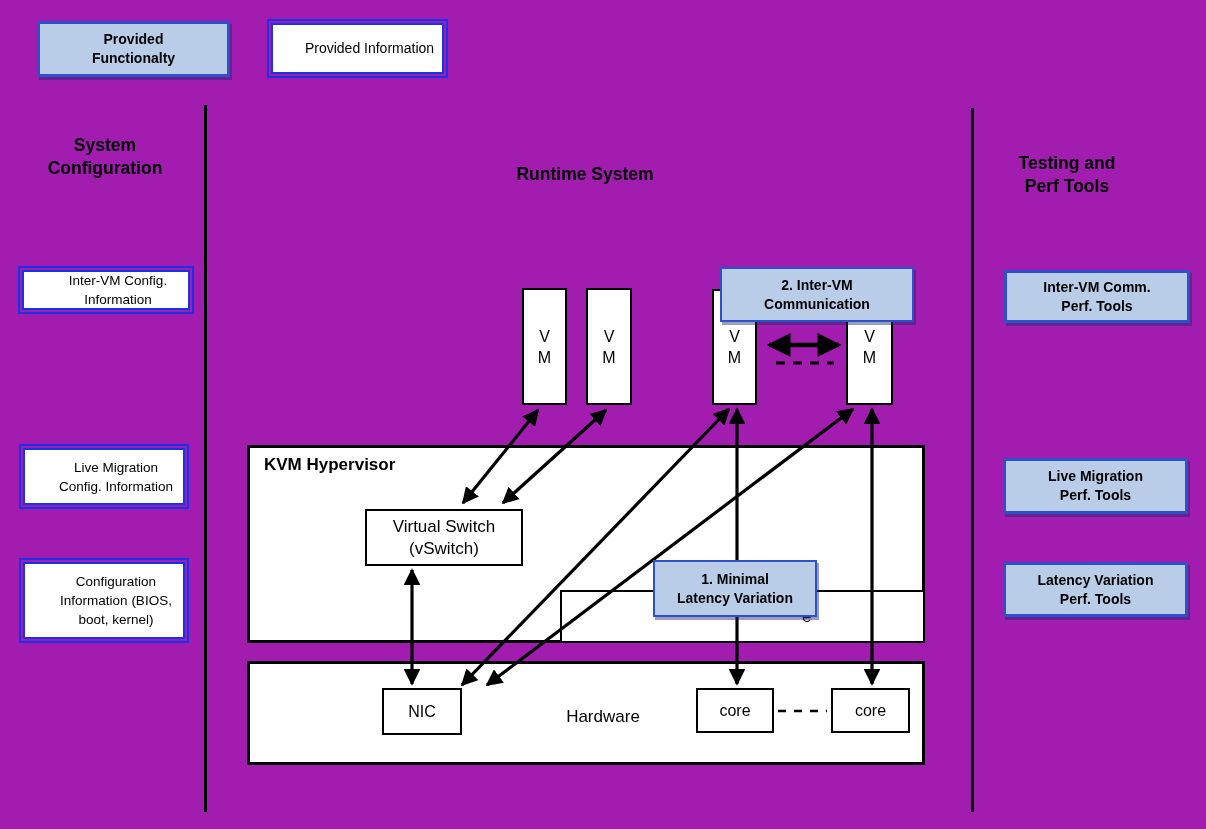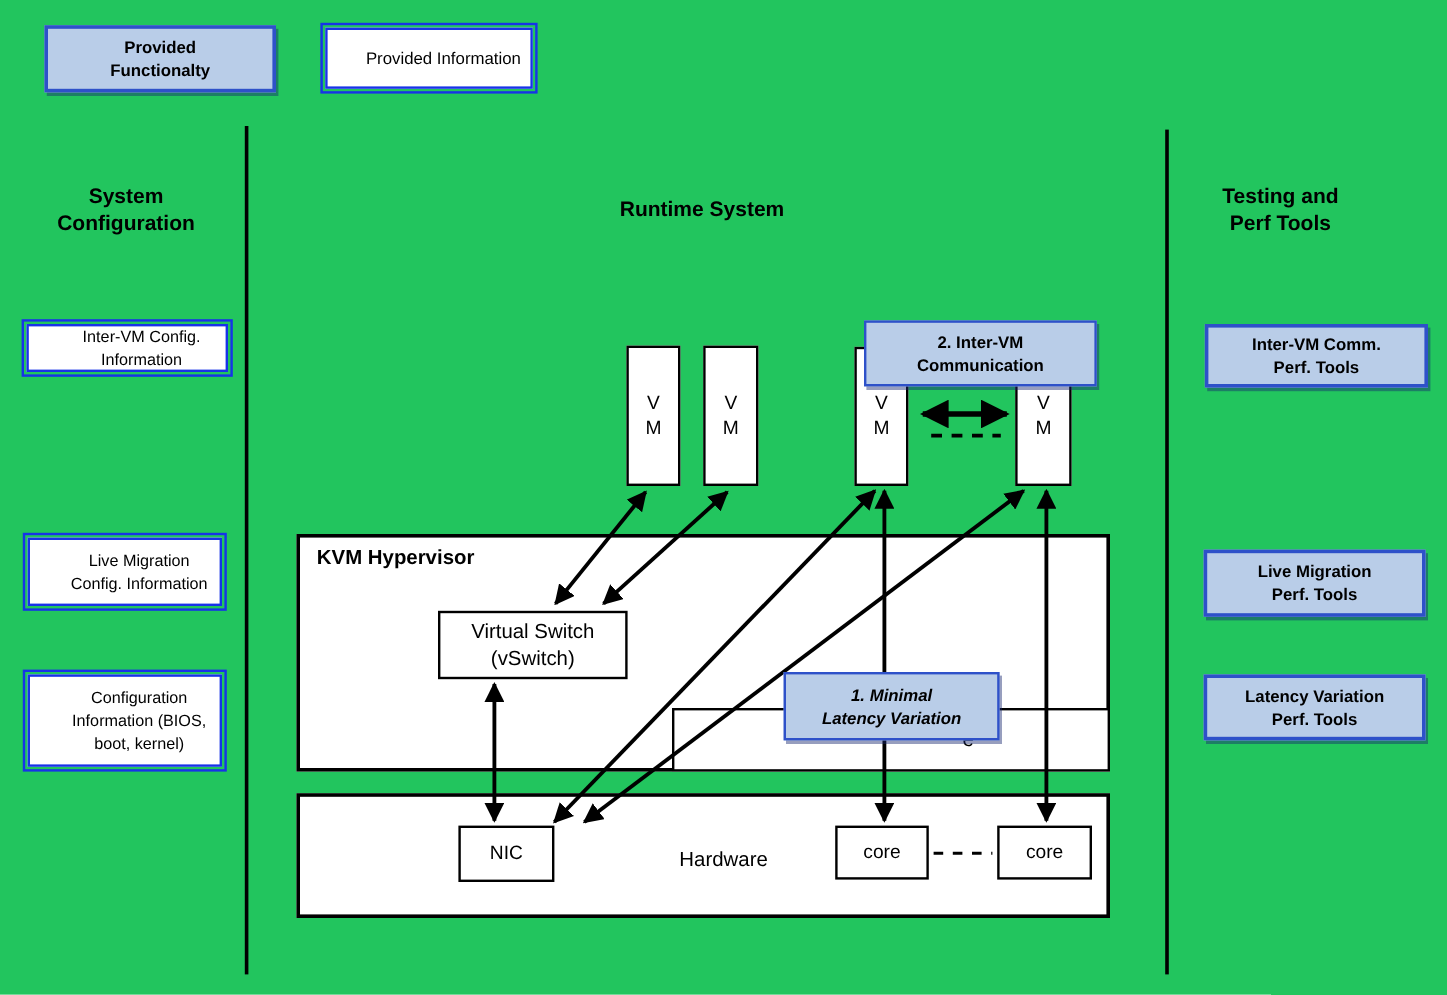"Provided" #canvas { background: #22c55e -> #a21caf }
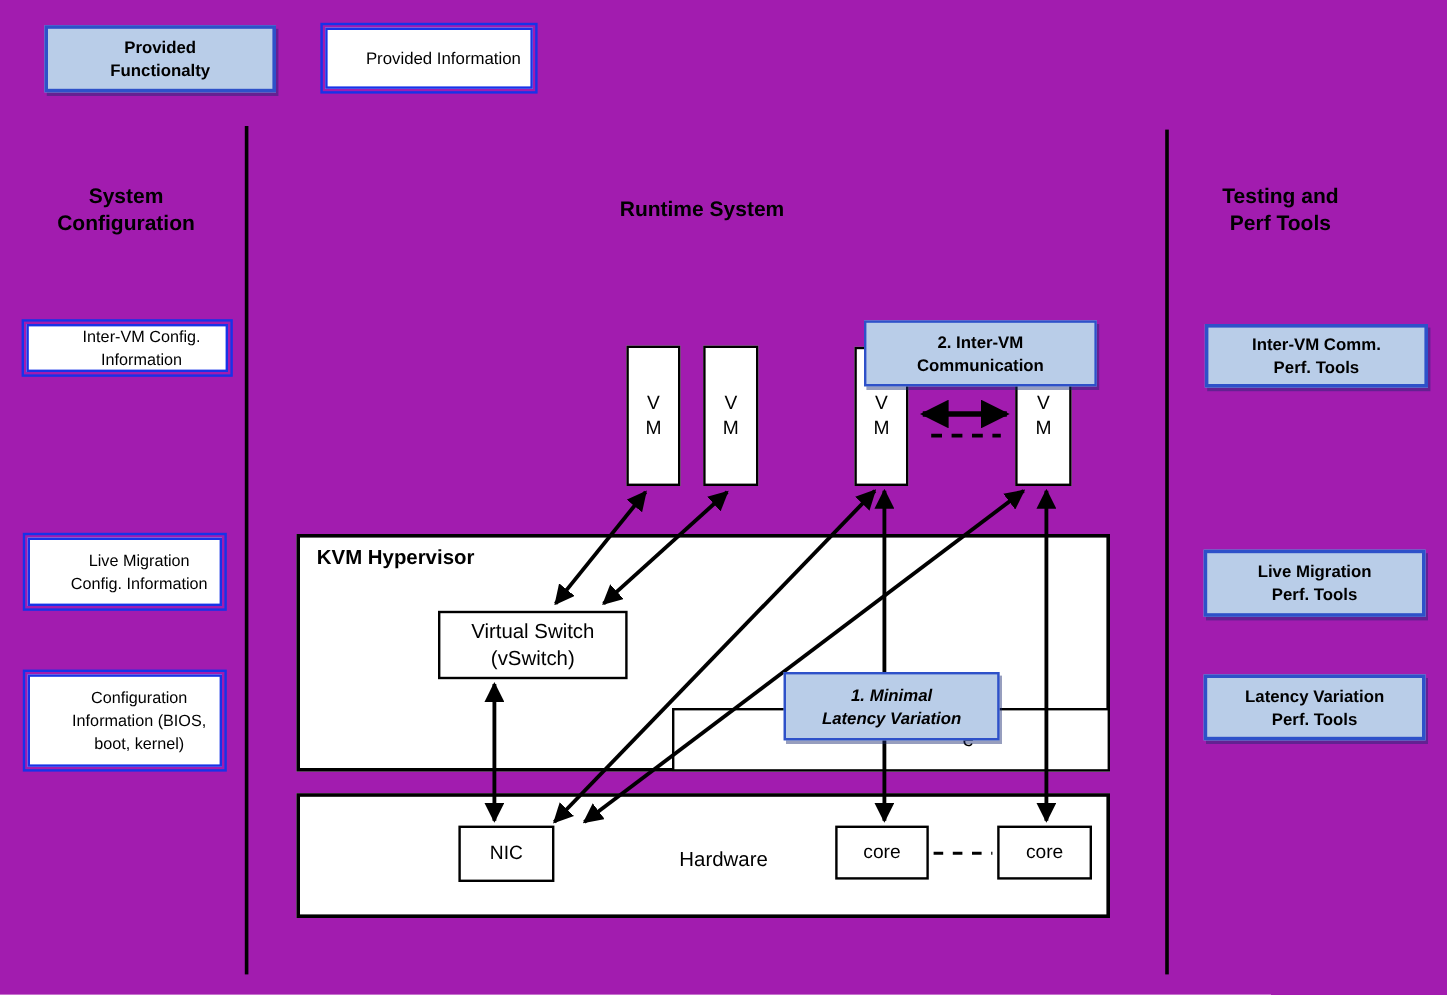"System" div.abs { top: 152px -> 134px }
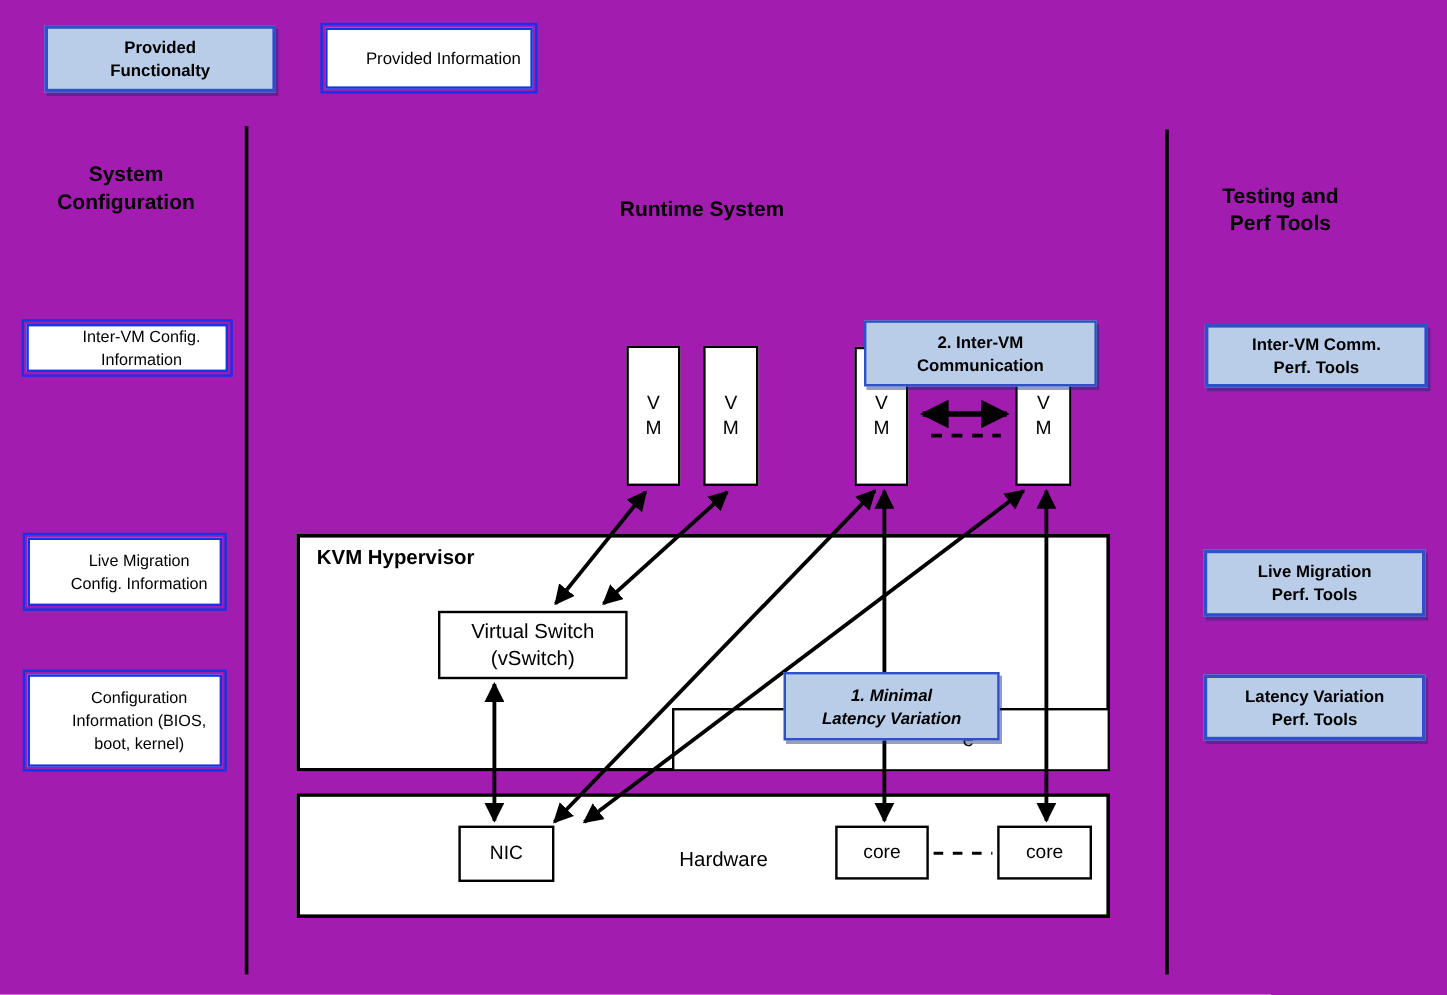"1. Minimal" div.abs { font-style: italic -> none; width: 180px -> 164px }
